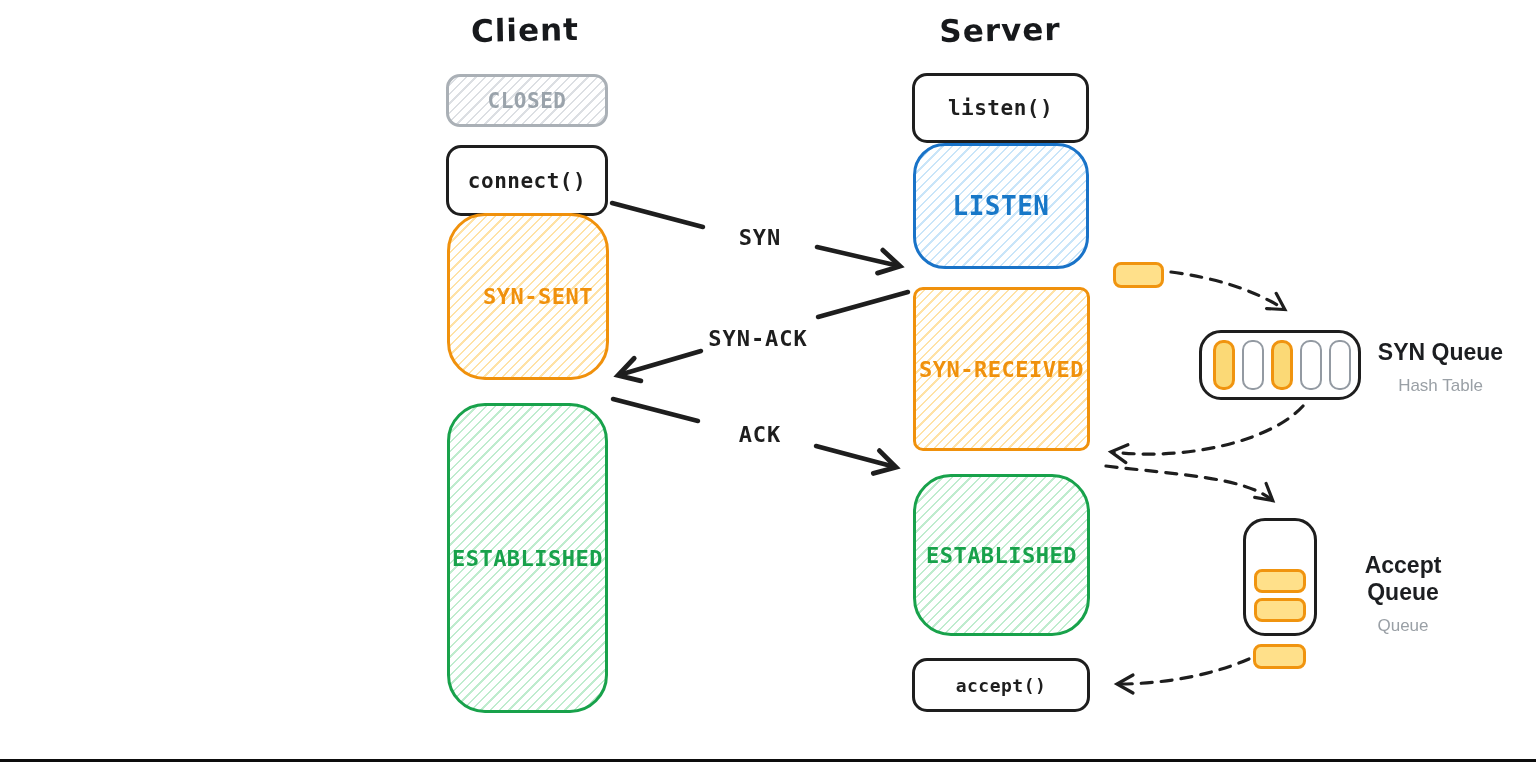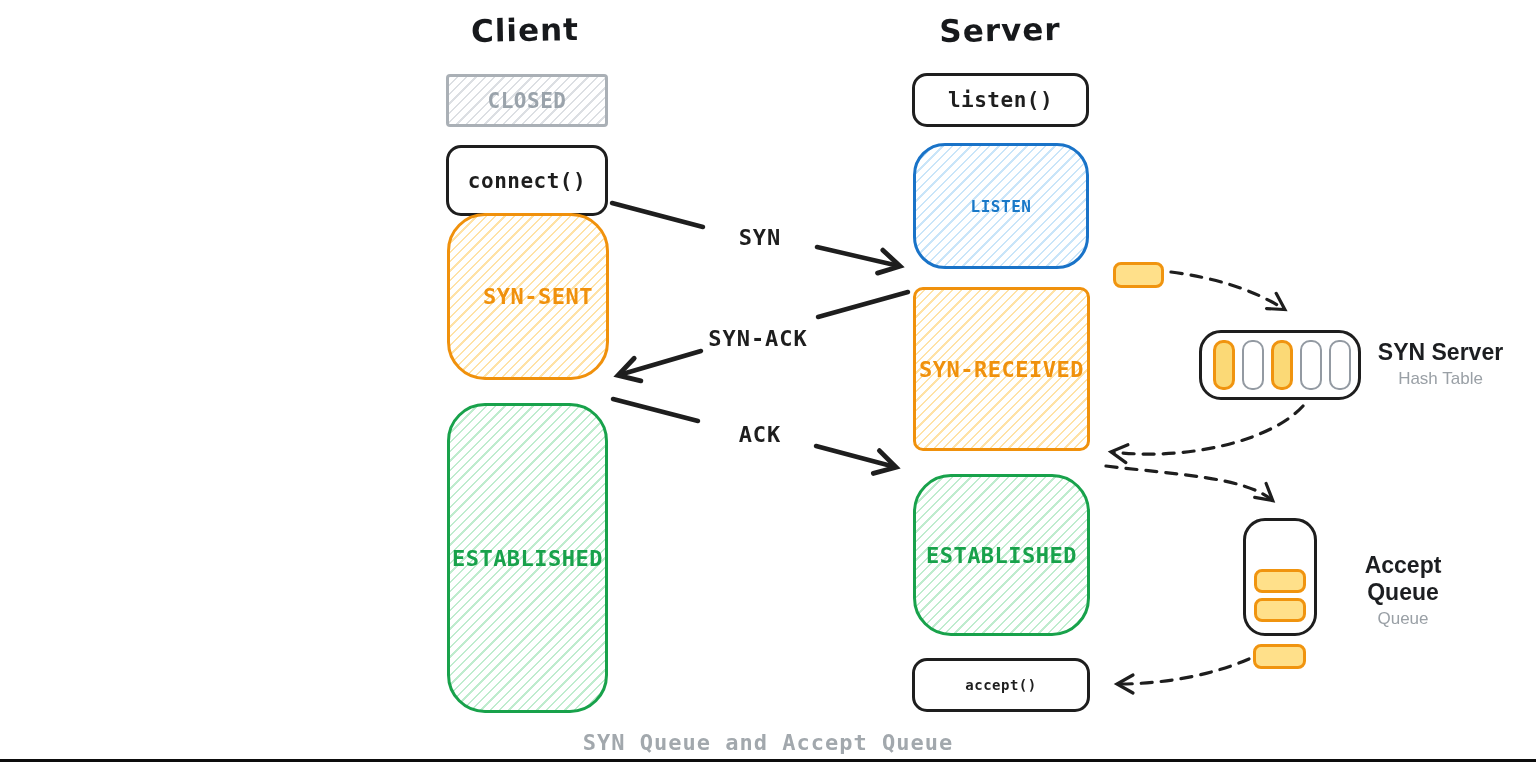"CLOSED" #closed { border-radius: 4px -> 14px }
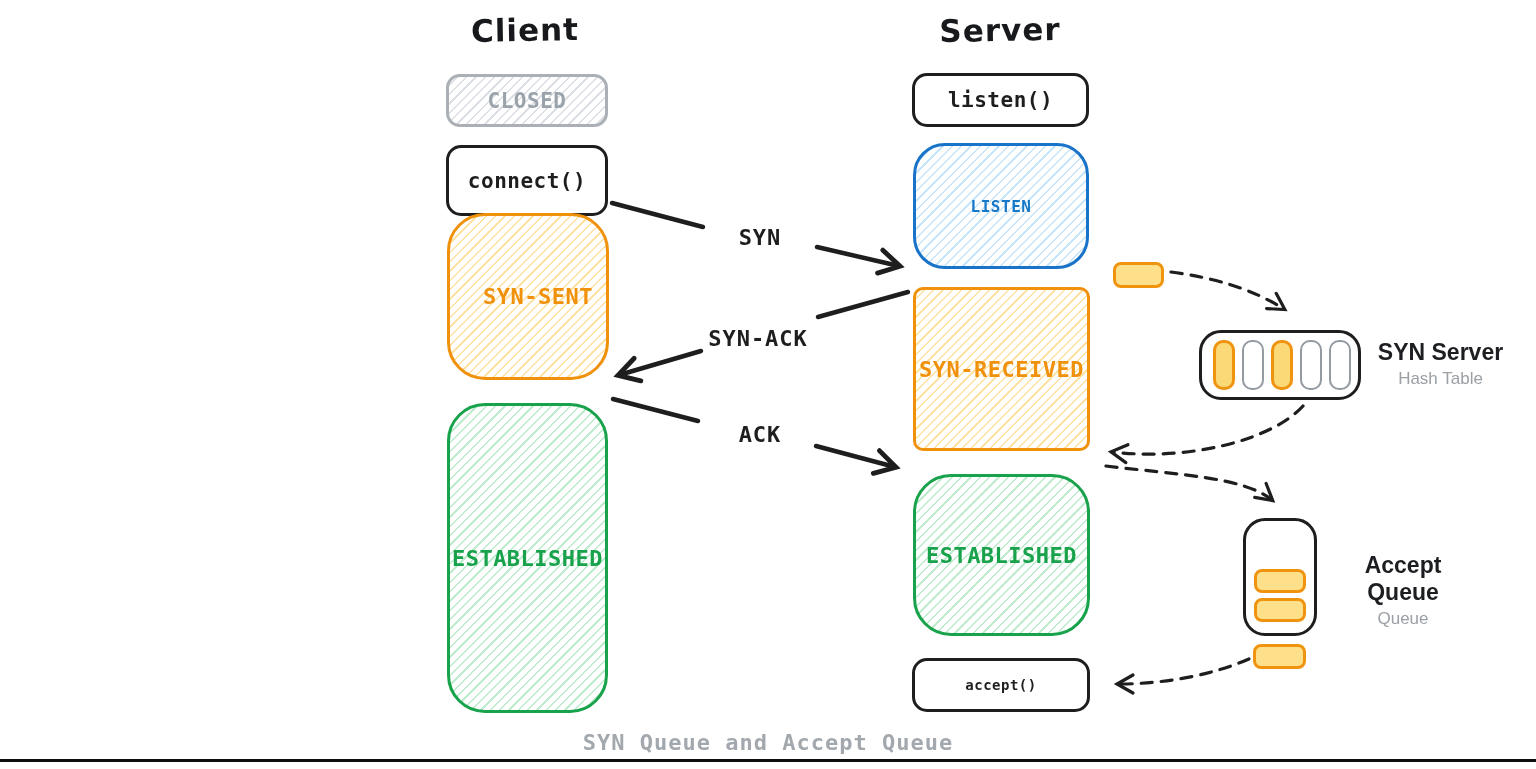"listen()" #listen-fn { height: 54px -> 70px }
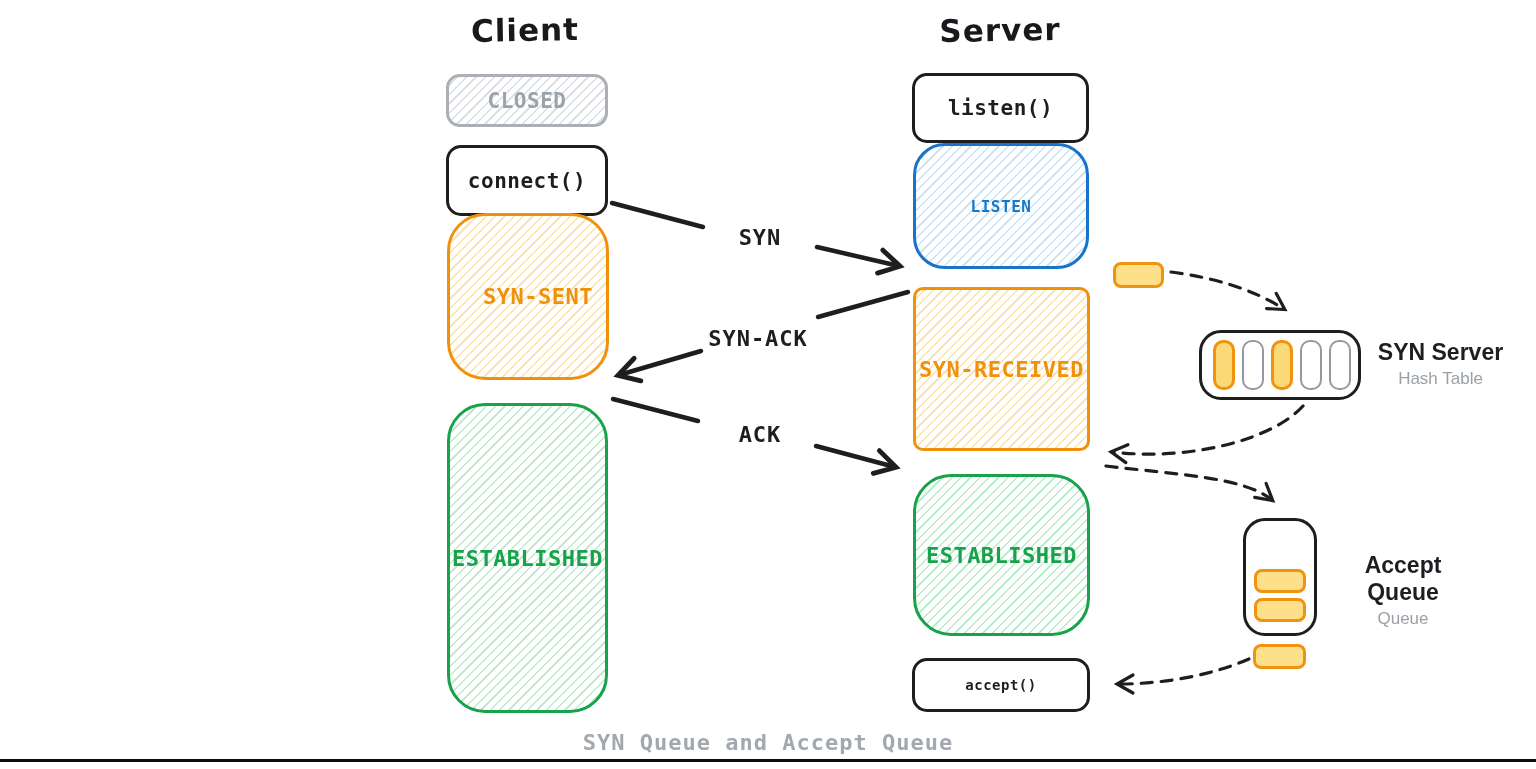"LISTEN" #listen { font-size: 16px -> 26px }
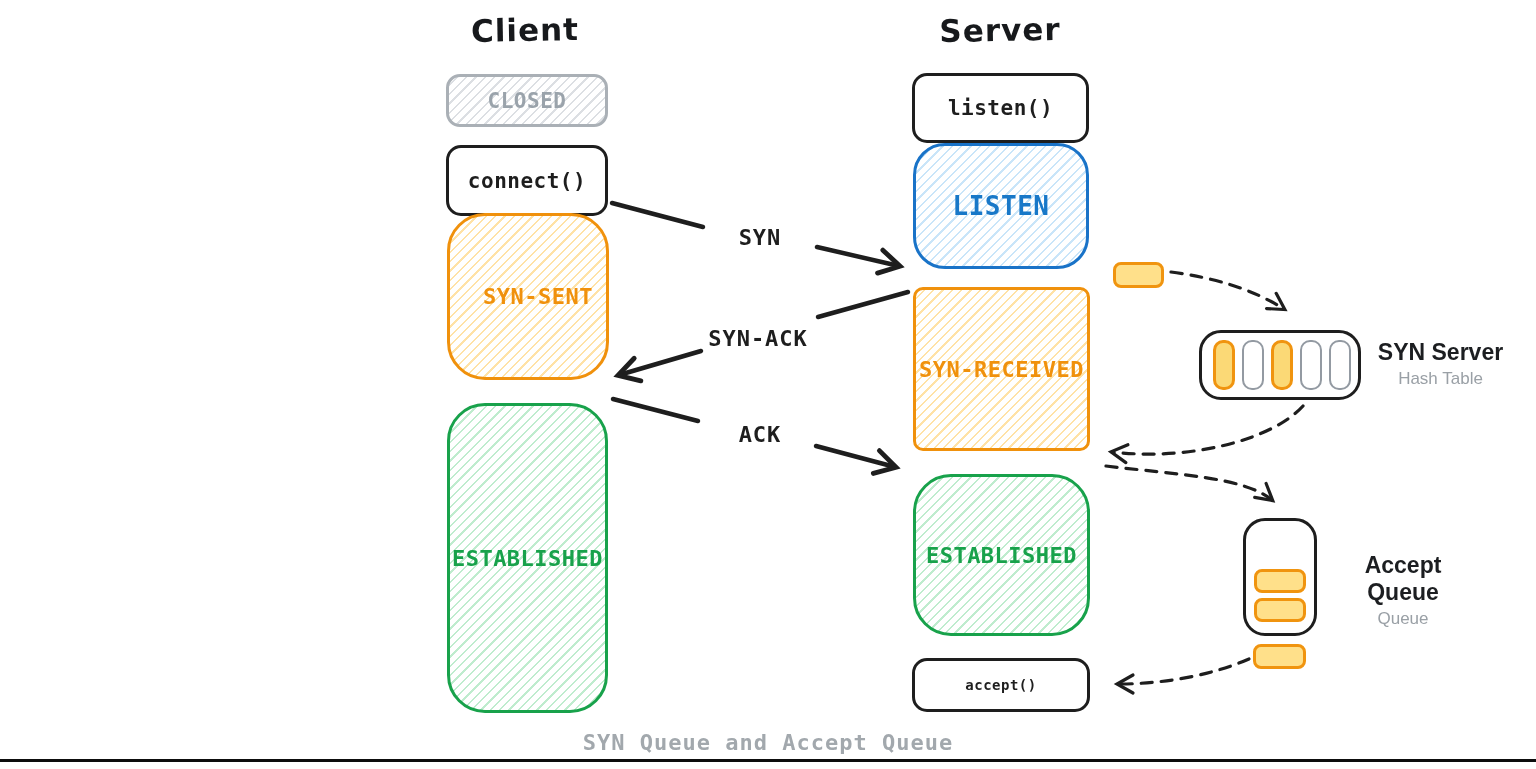"SYN Server" div.queue-title { text: Server -> Queue }
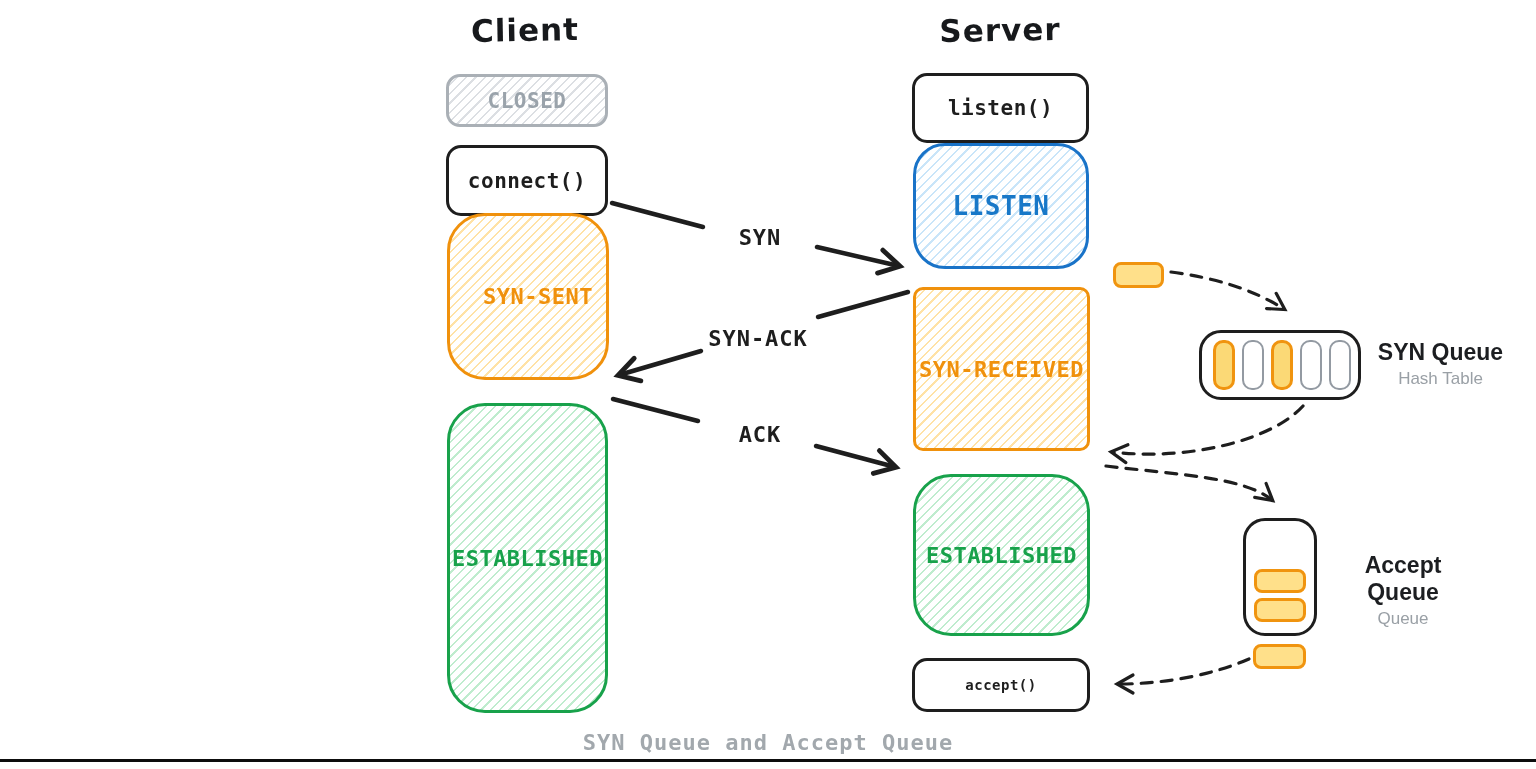"Hash Table" .queue-subtitle { margin-top: 3px -> 10px }
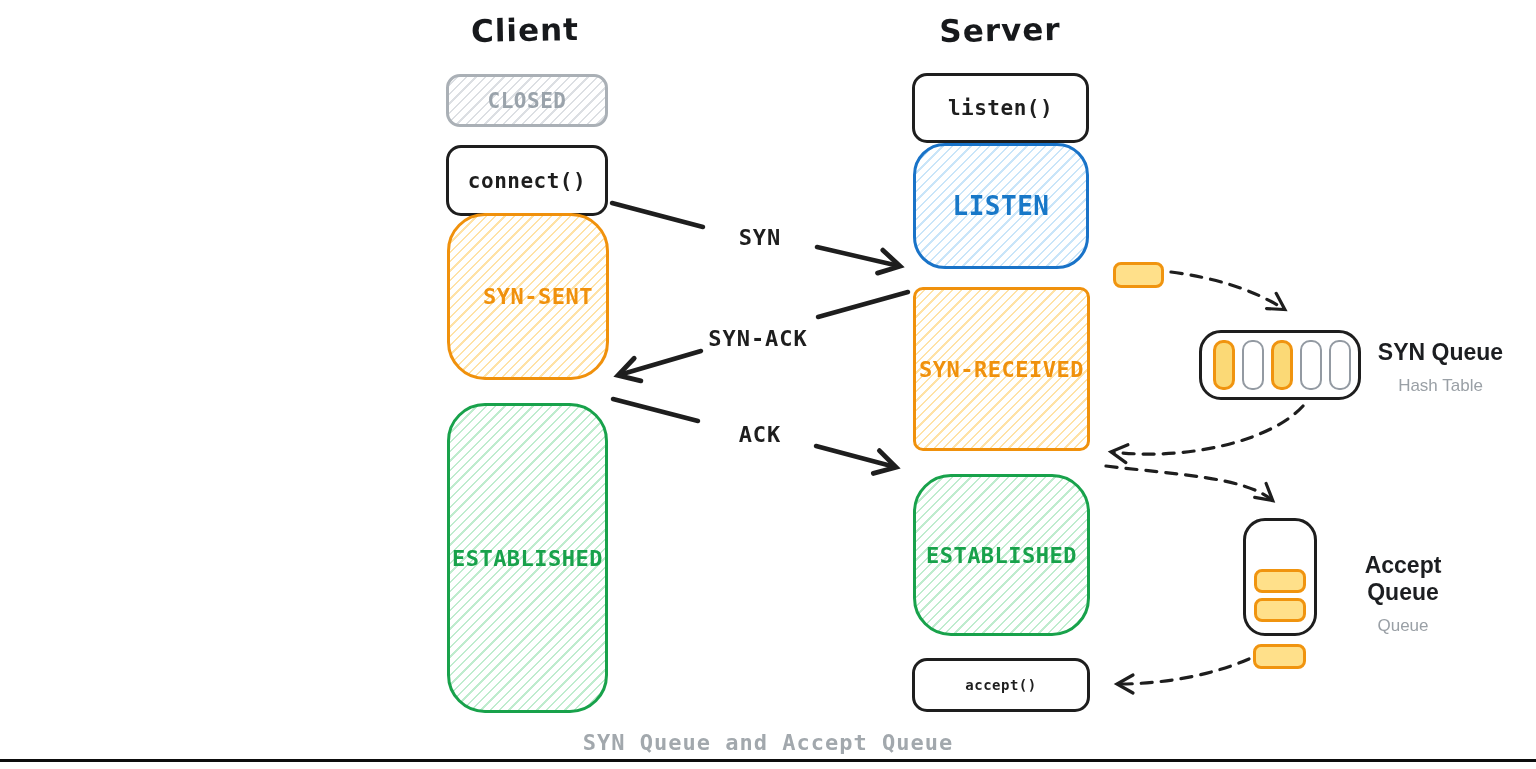"accept()" #accept-fn { font-size: 14px -> 18px }
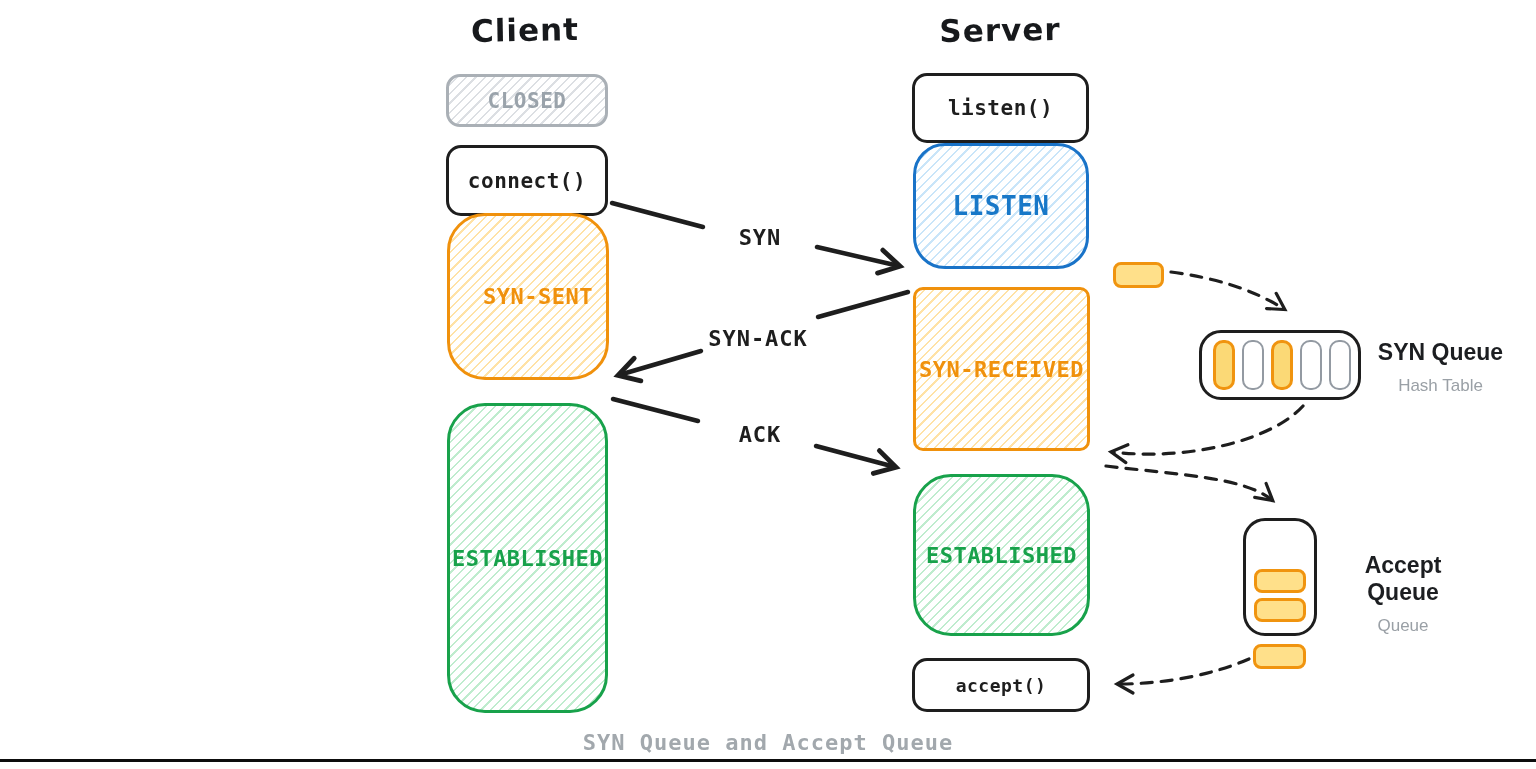"SYN Queue and Accept Queue" div { html: <div>SYN Queue and Accept Queue</div> -> none }
